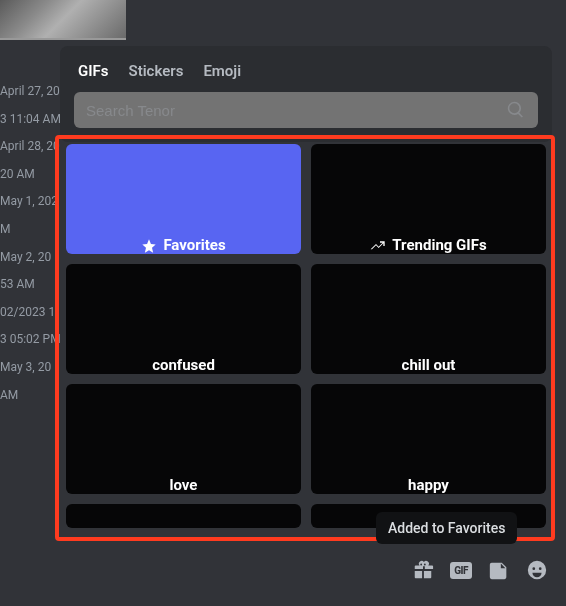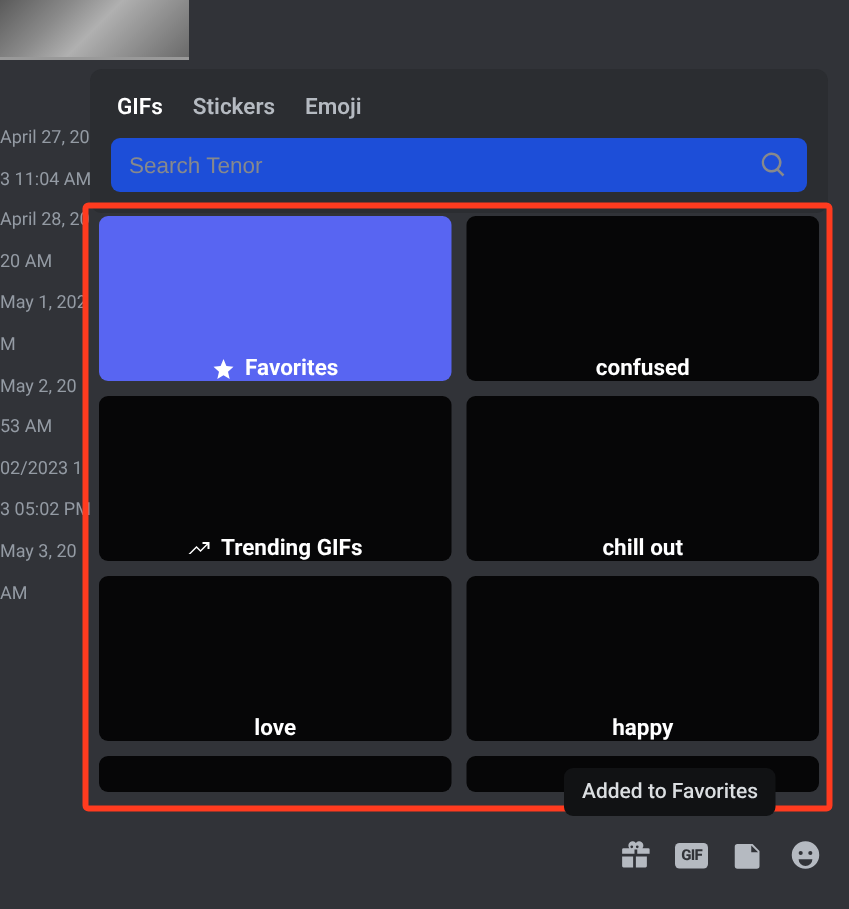"Search Tenor" .searchbar { background: #1d4ed8 -> #737373 }
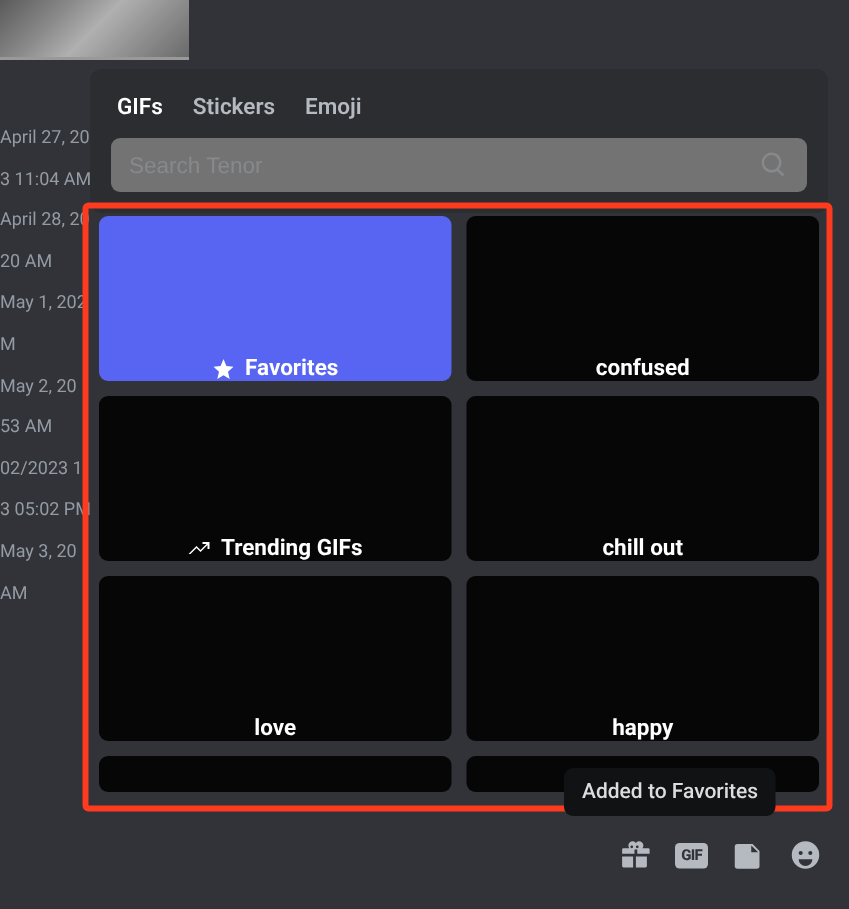"confused" div.tile { order: before "Trending GIFs" -> after "Trending GIFs" }
